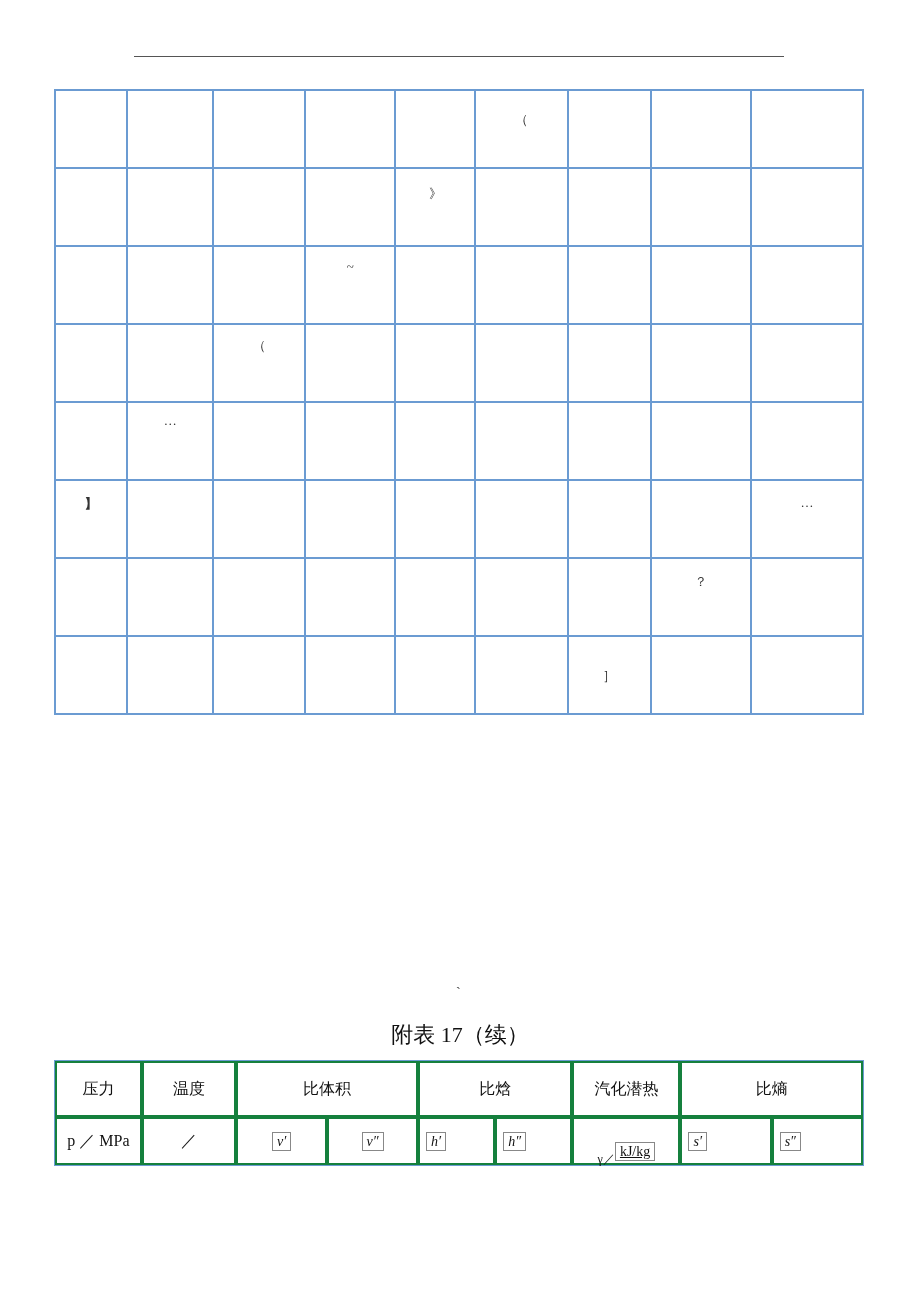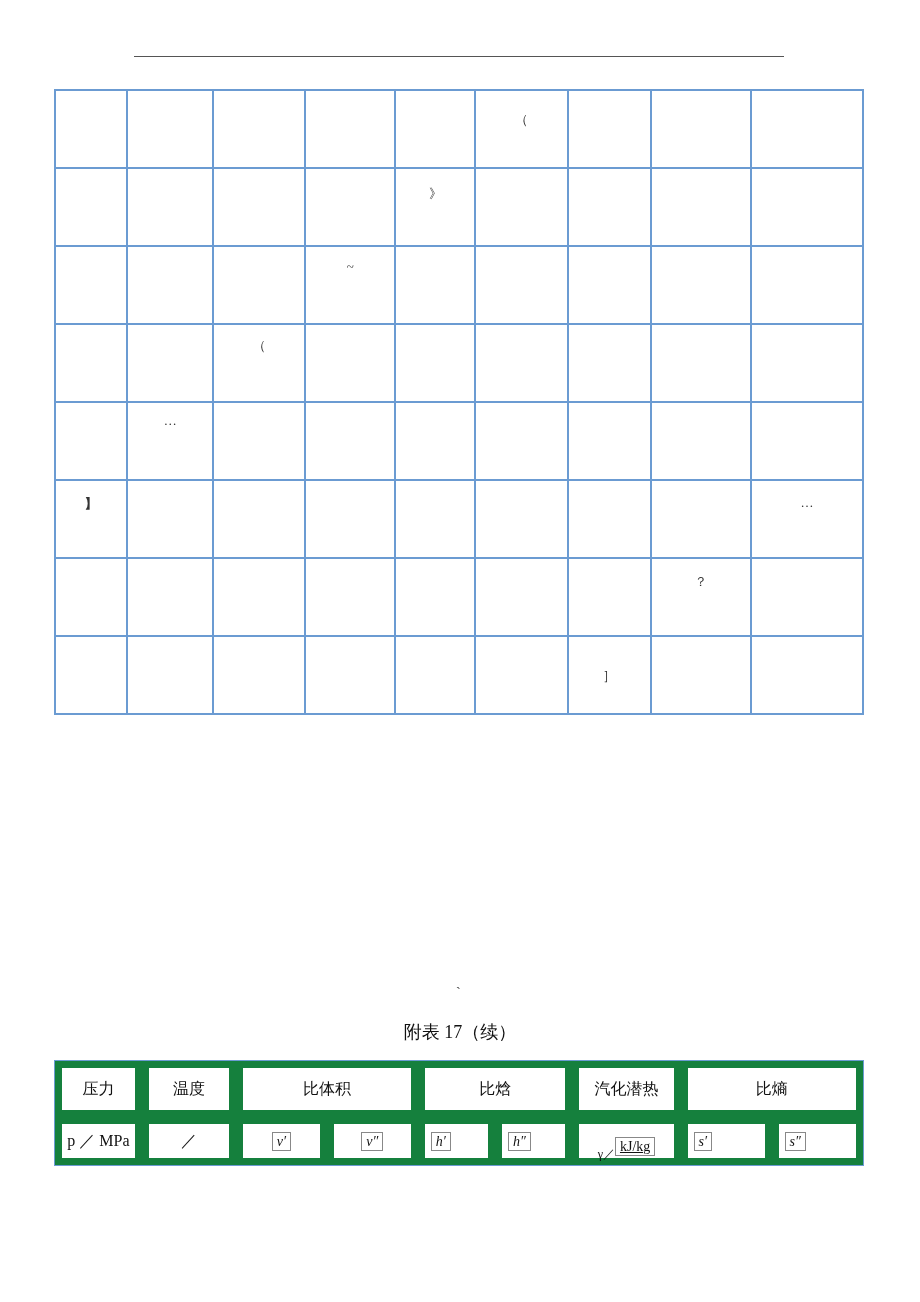"附表 17（续）" .caption { font-size: 18px -> 22px }
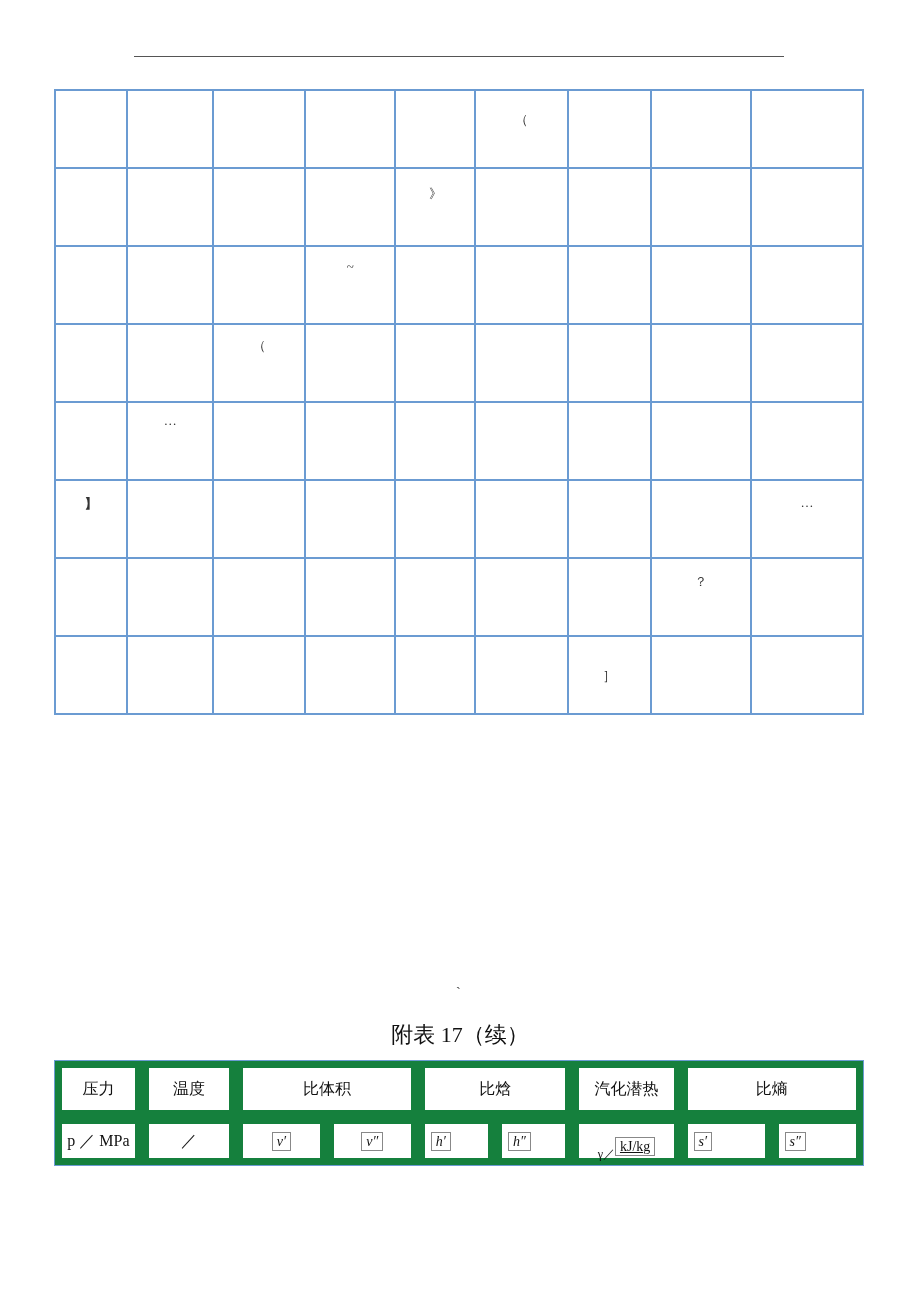"压力" .table2 td { border: 7px solid #15803d -> 2px solid #15803d }
